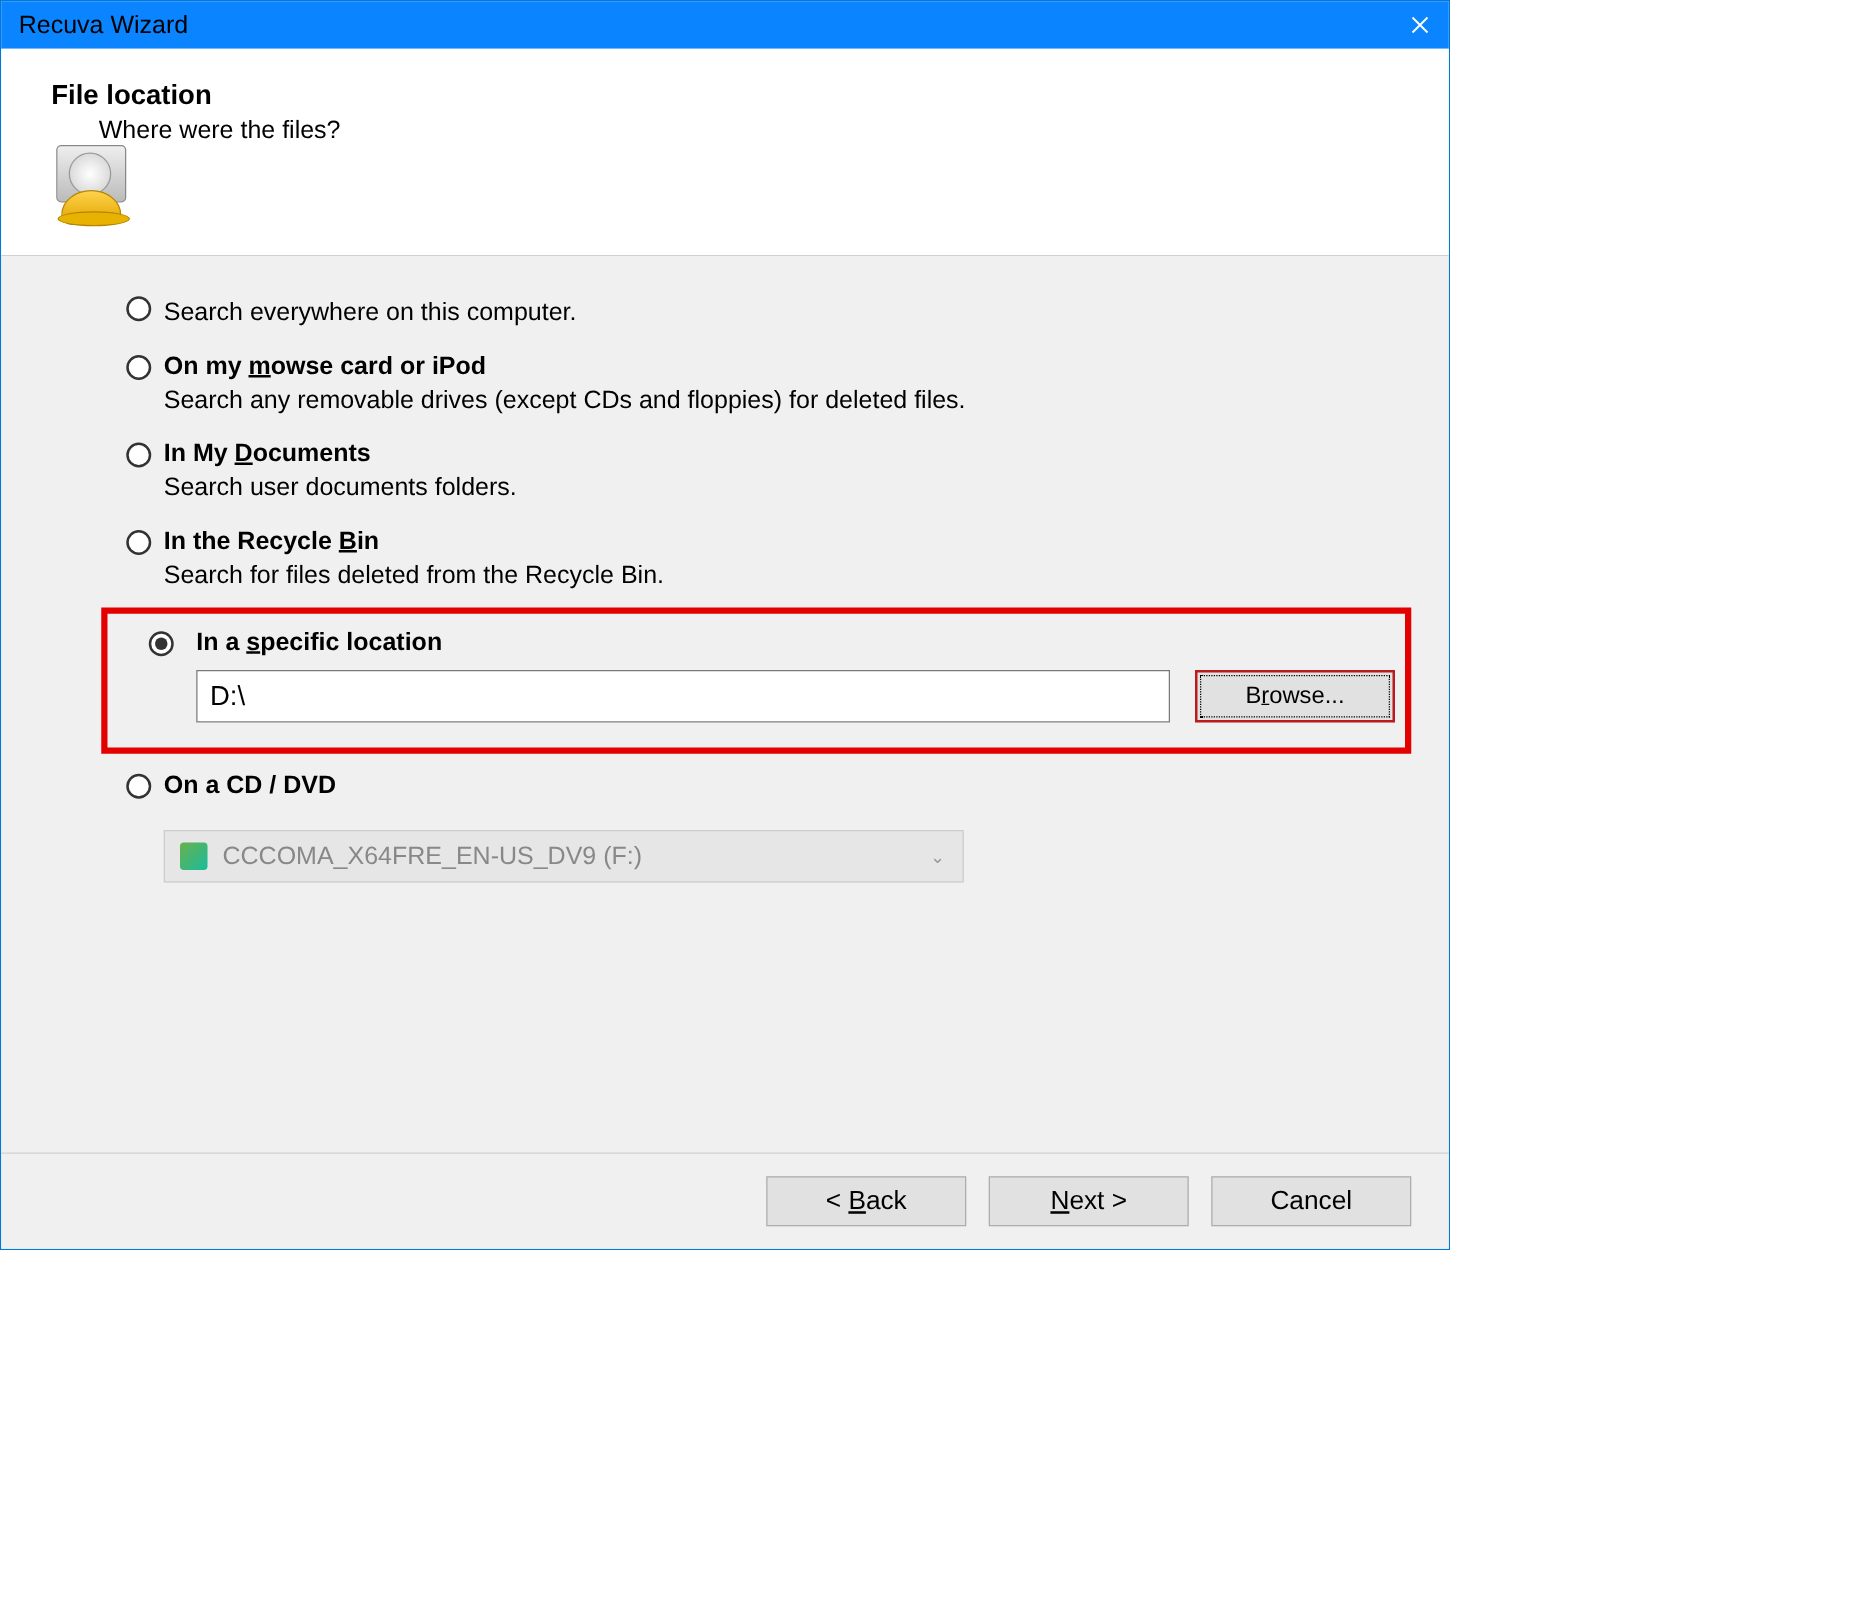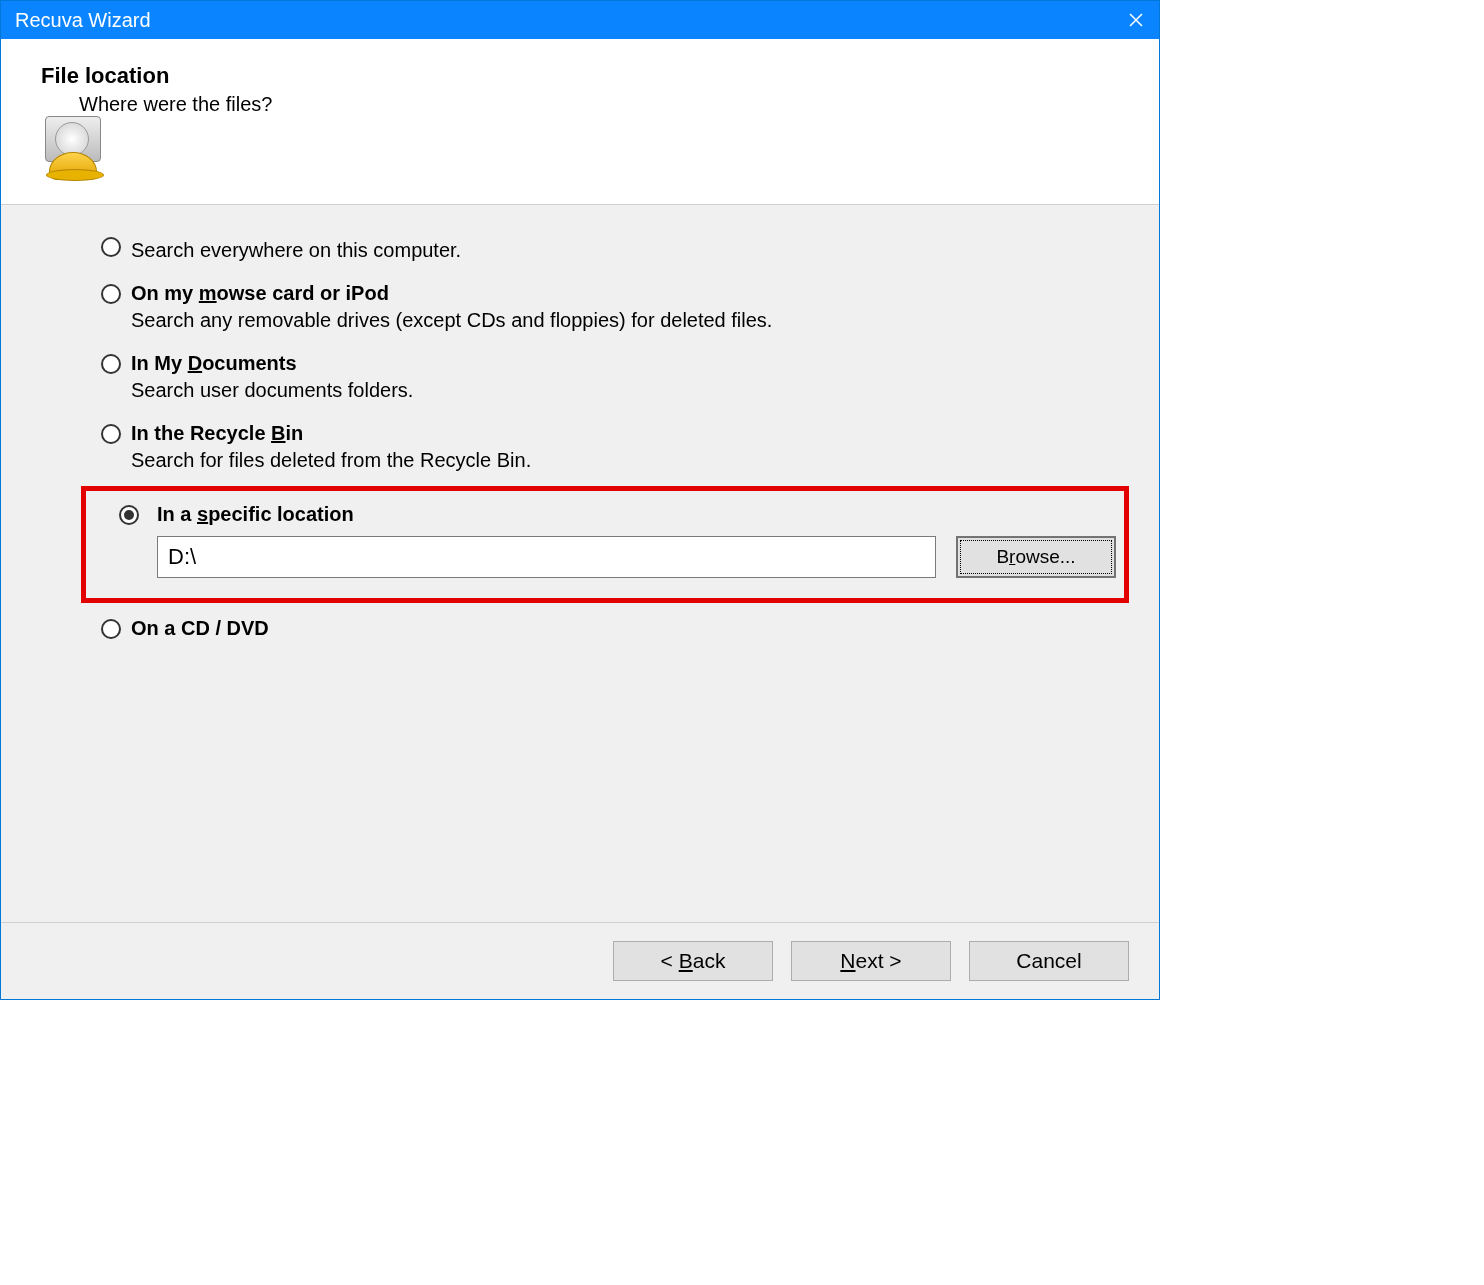"Recuva Wizard" .titlebar { color: #ffffff -> #000000 }
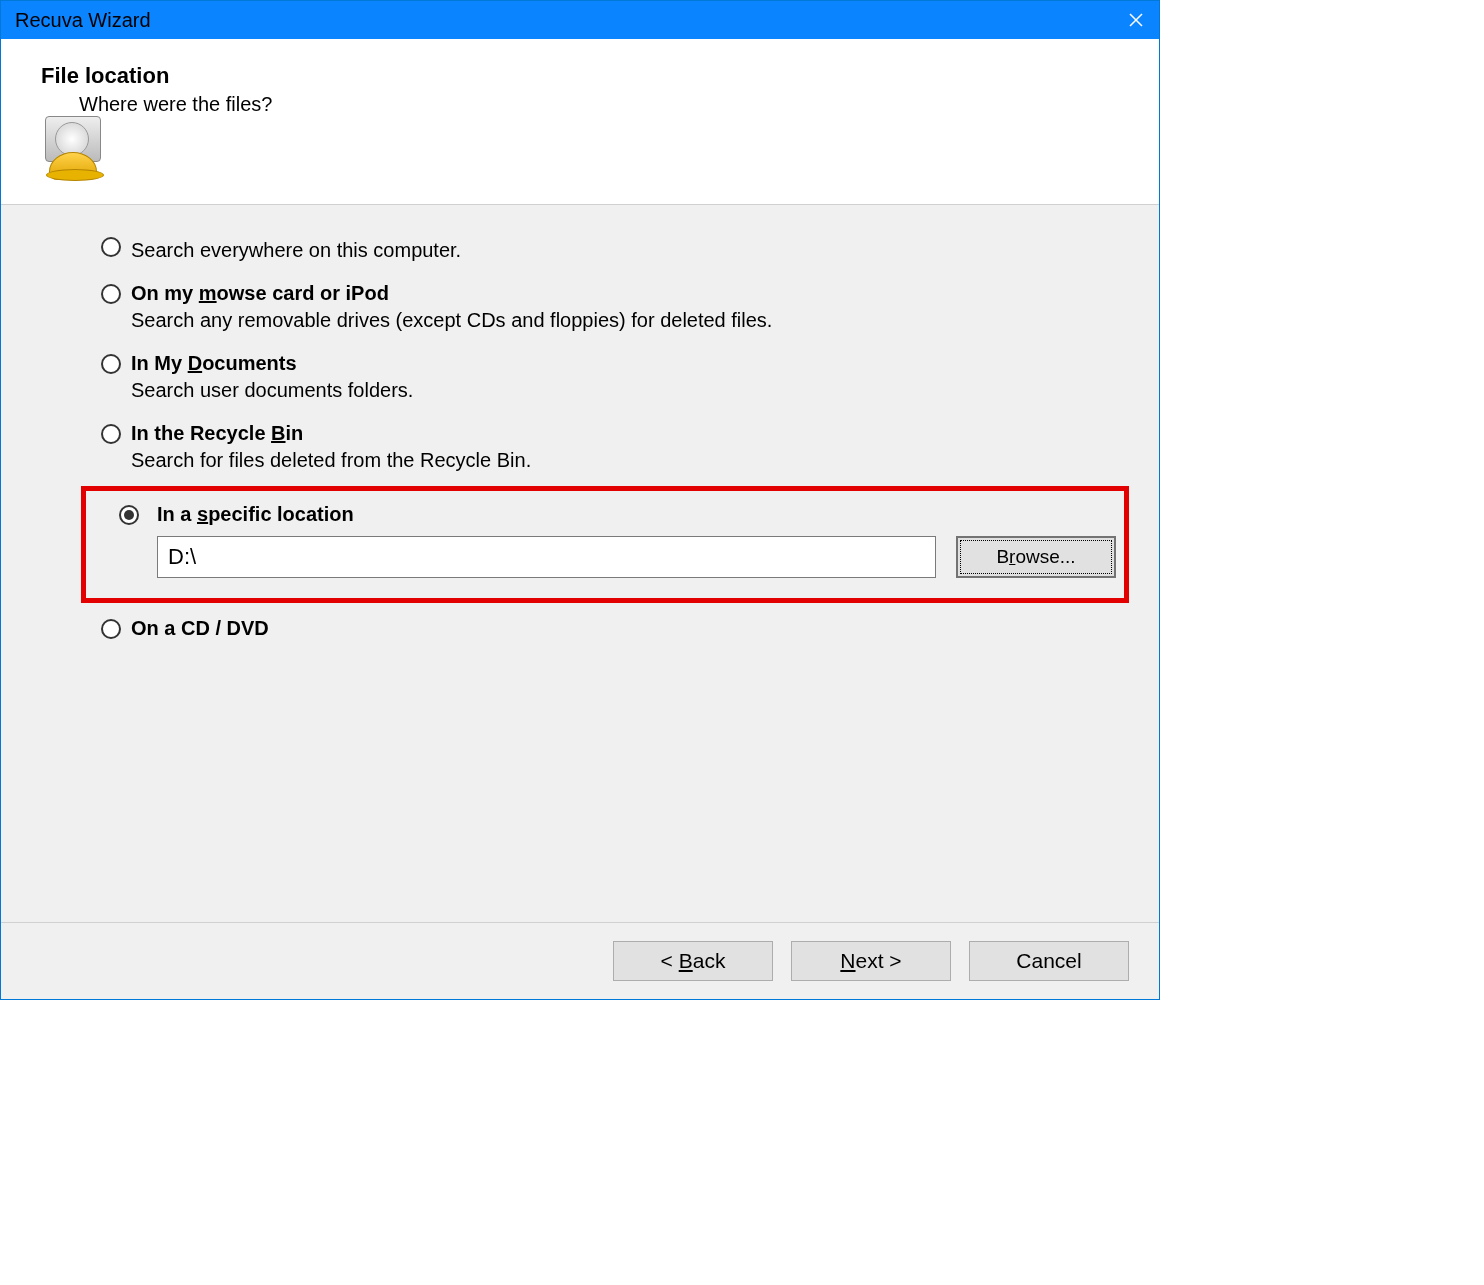"Browse..." .browse-btn { border: 2px solid #737373 -> 2px solid #b91c1c }
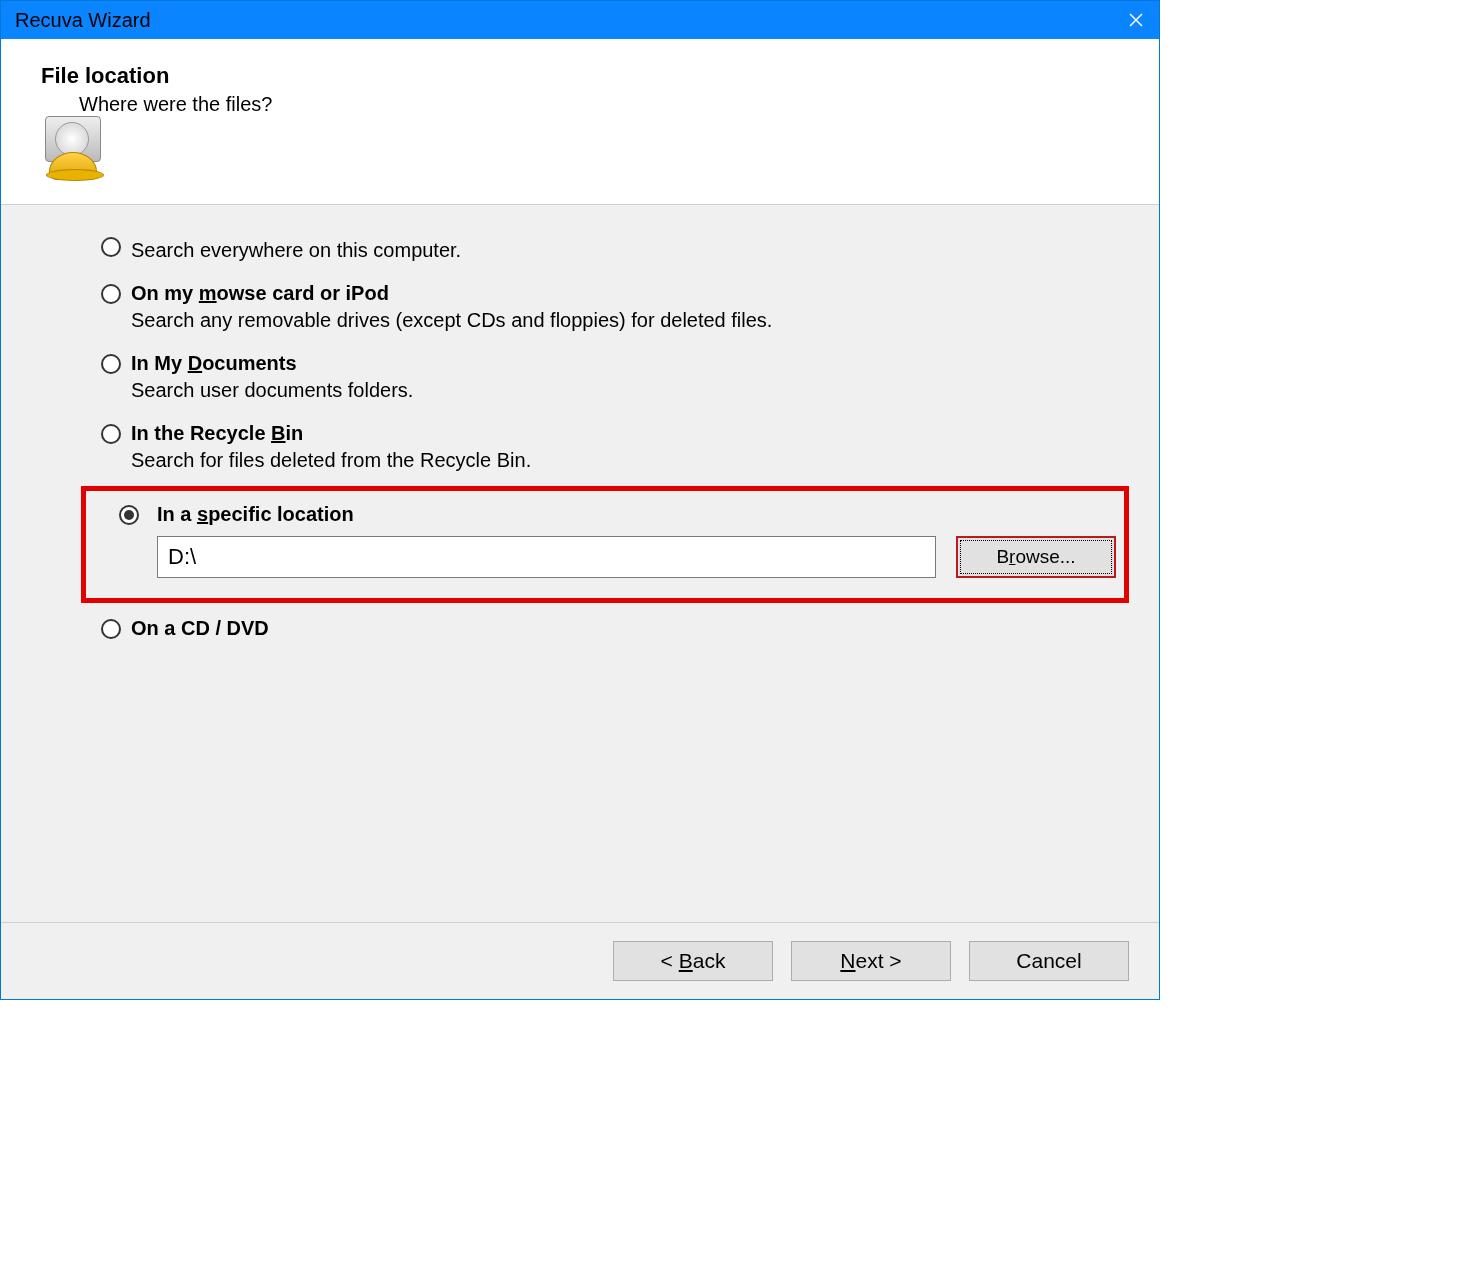"CCCOMA_X64FRE_EN-US_DV9 (F:)" div.combo { html: none -> <div> <div></div> <span>CCCOMA_X64FRE_EN-US_DV9 (F:)</span> <span>⌄</span> </div> }
